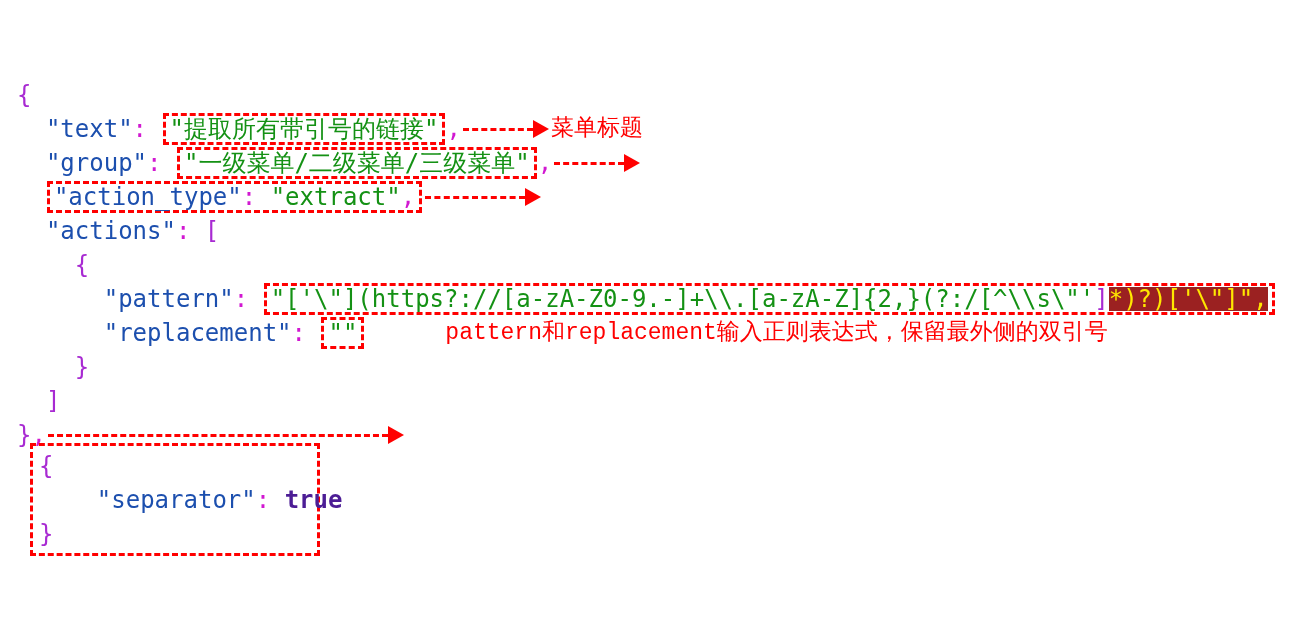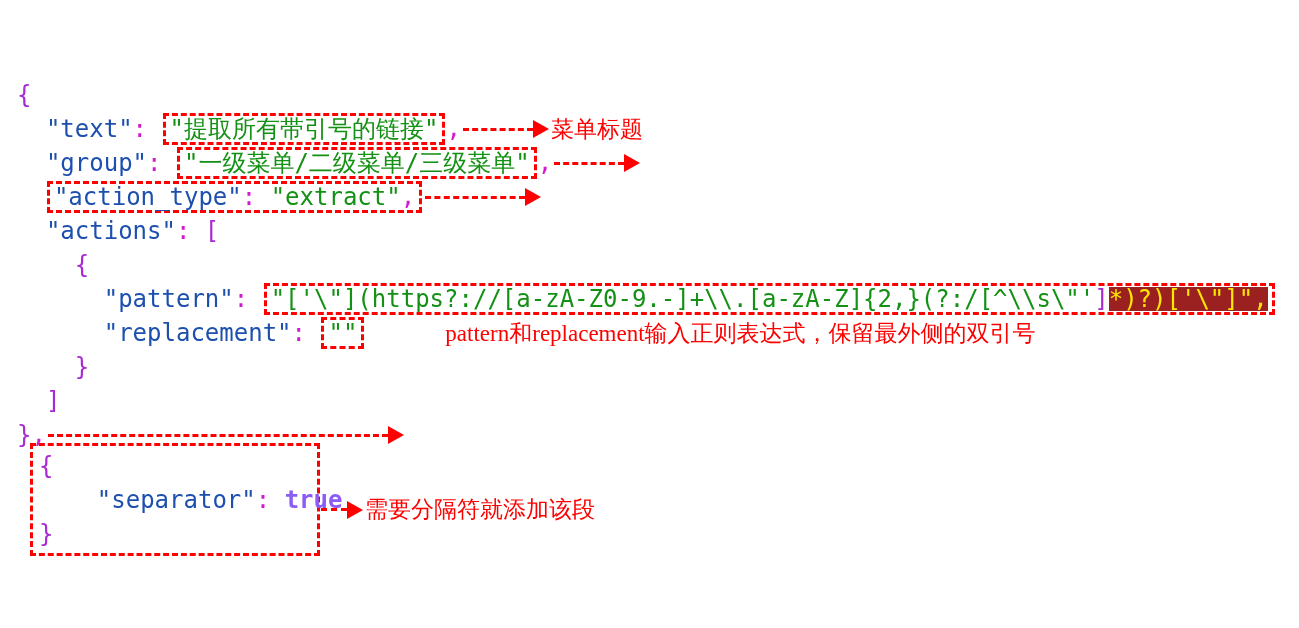"菜单标题" .ann { font-family: Liberation Serif, serif -> Liberation Mono, monospace }
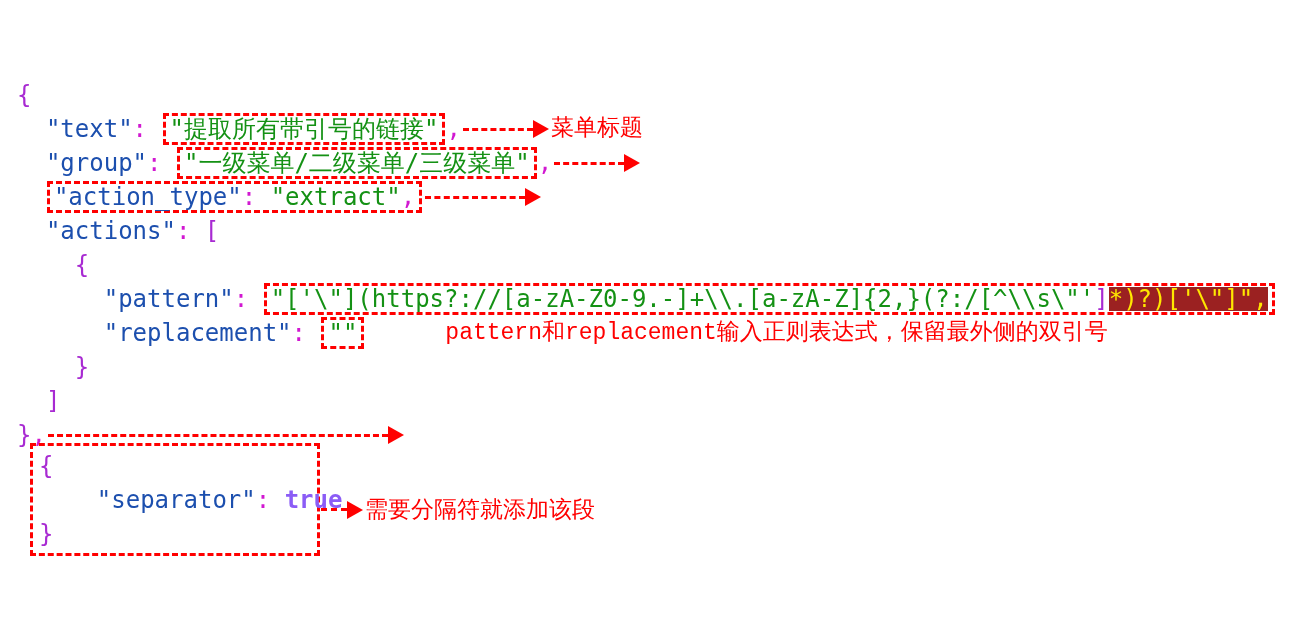"true" .c-bool { color: #8b5cf6 -> #4c1d95 }
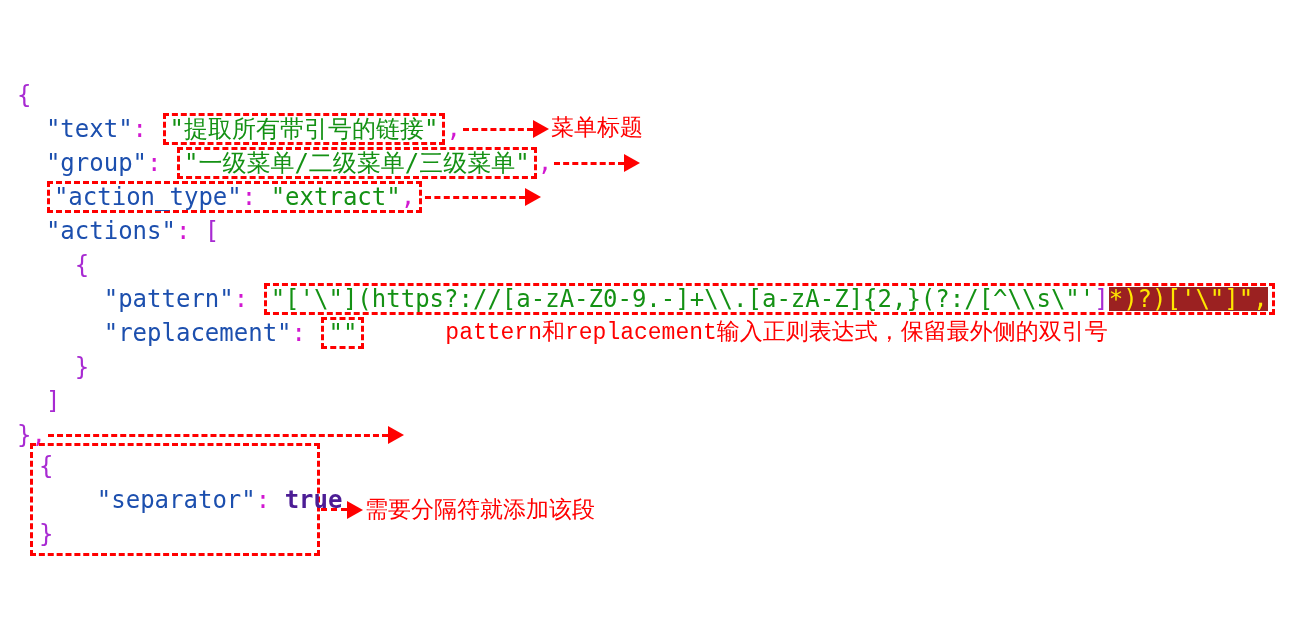"需要分隔符就添加该段" div.sep-ann { html: <div> <span> <span></span> <span></span> </span> <span>需要分隔符就添加该段</span> </div> -> none }
